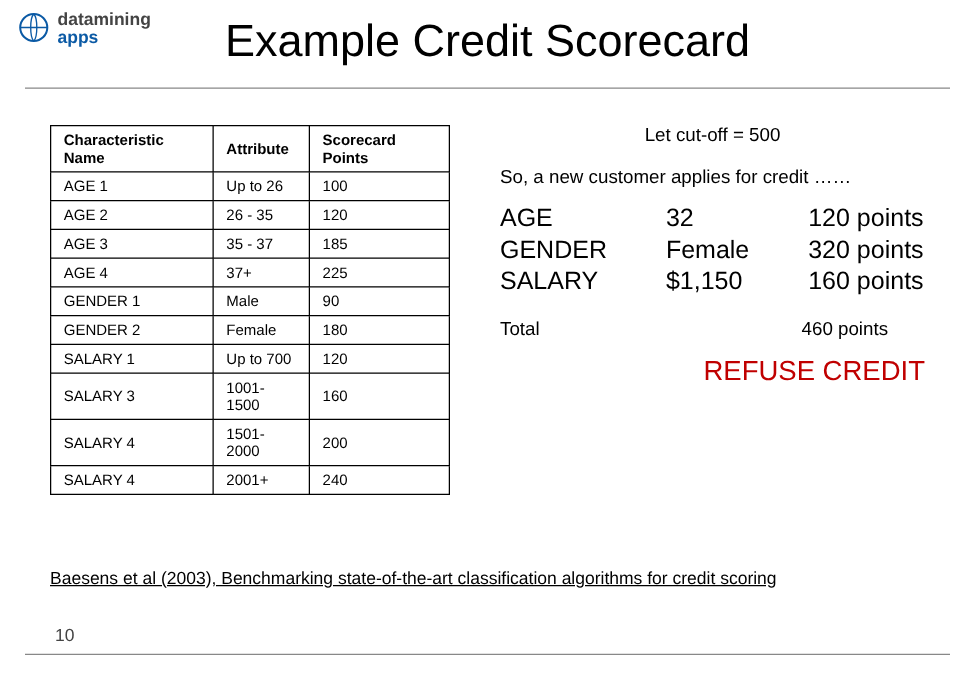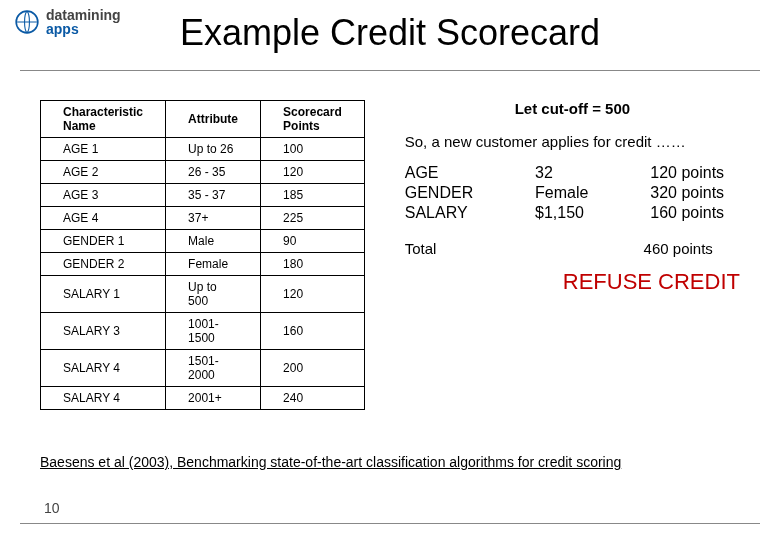"Characteristic Name" th, td { padding: 4px 22px -> 4px 10px }
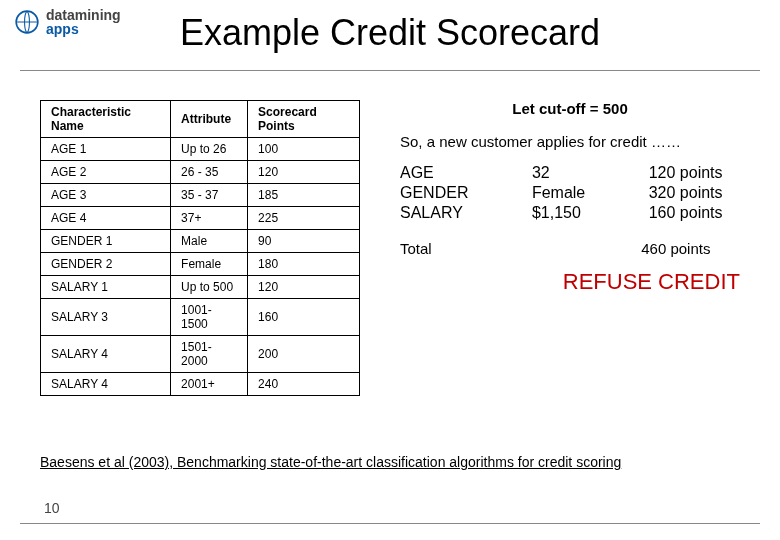"Let cut-off = 500" .cutoff { font-weight: bold -> normal }
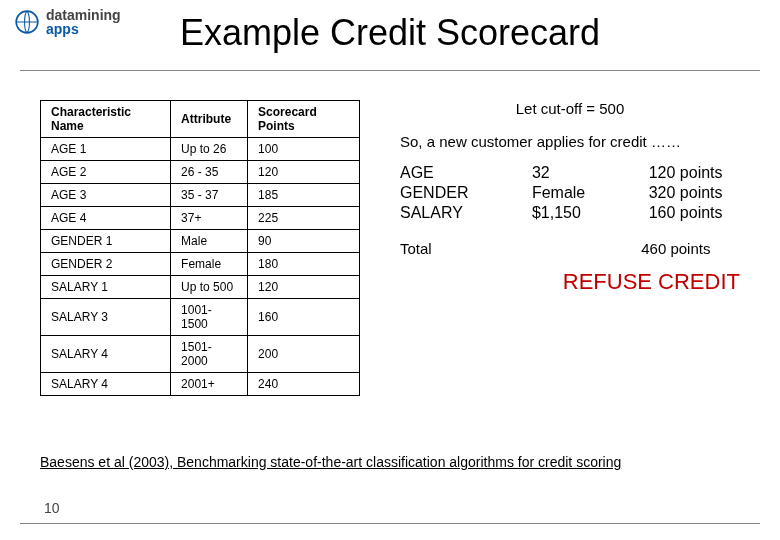"AGE" .score-grid { font-size: 16px -> 20px }
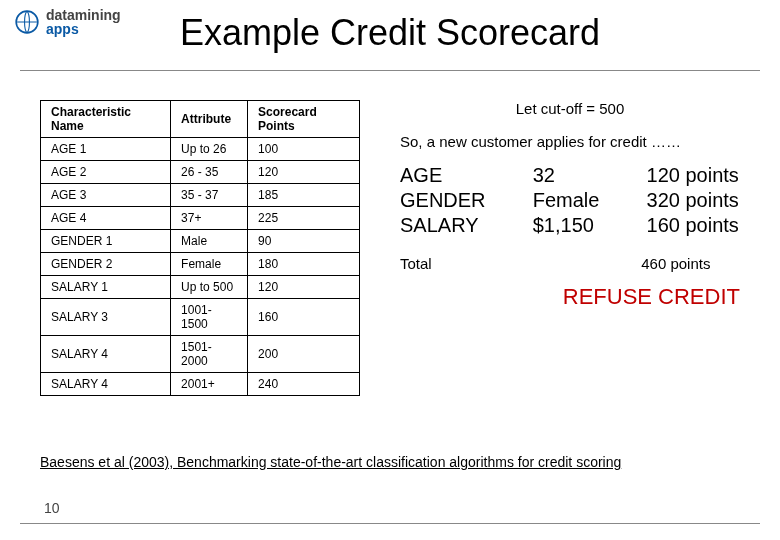"Up to 500" td { text: 500 -> 700 }
